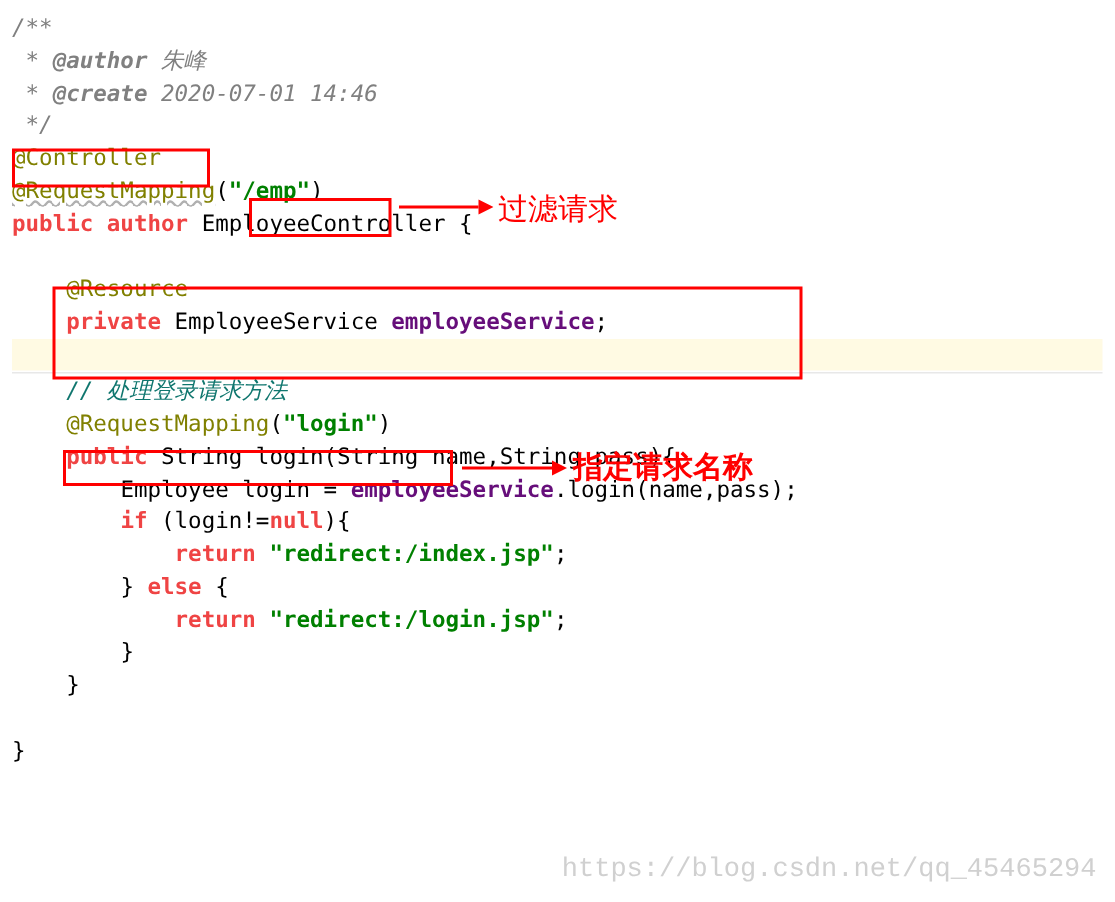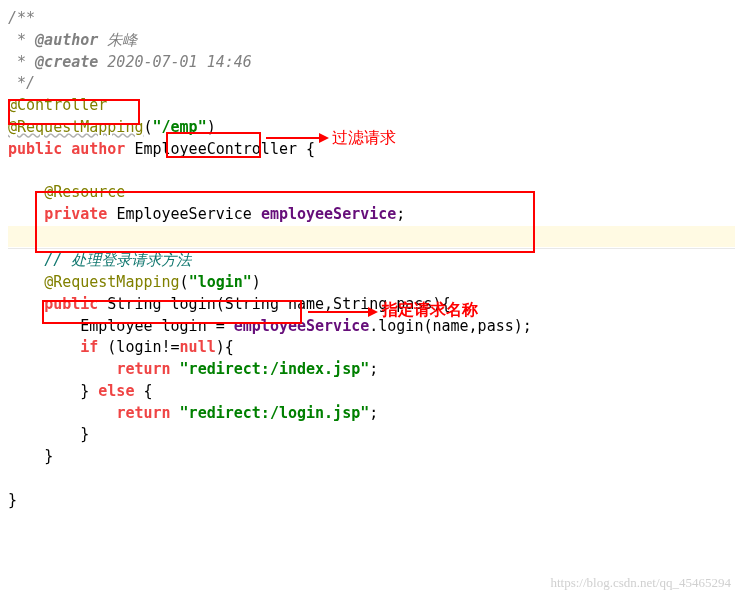"过滤请求" .annot-label { font-size: 16px -> 20px }
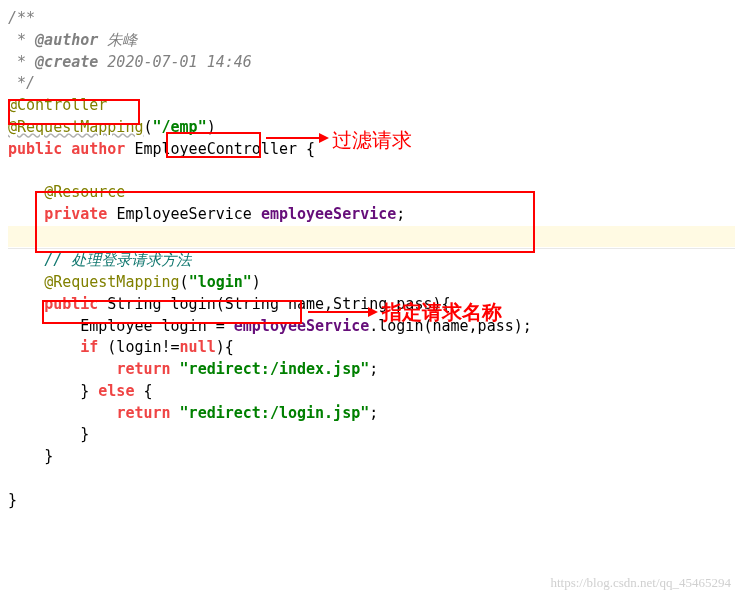"https://blog.csdn.net/qq_45465294" .watermark { font-family: Liberation Serif, serif -> Liberation Mono, monospace; font-size: 13px -> 18px }
